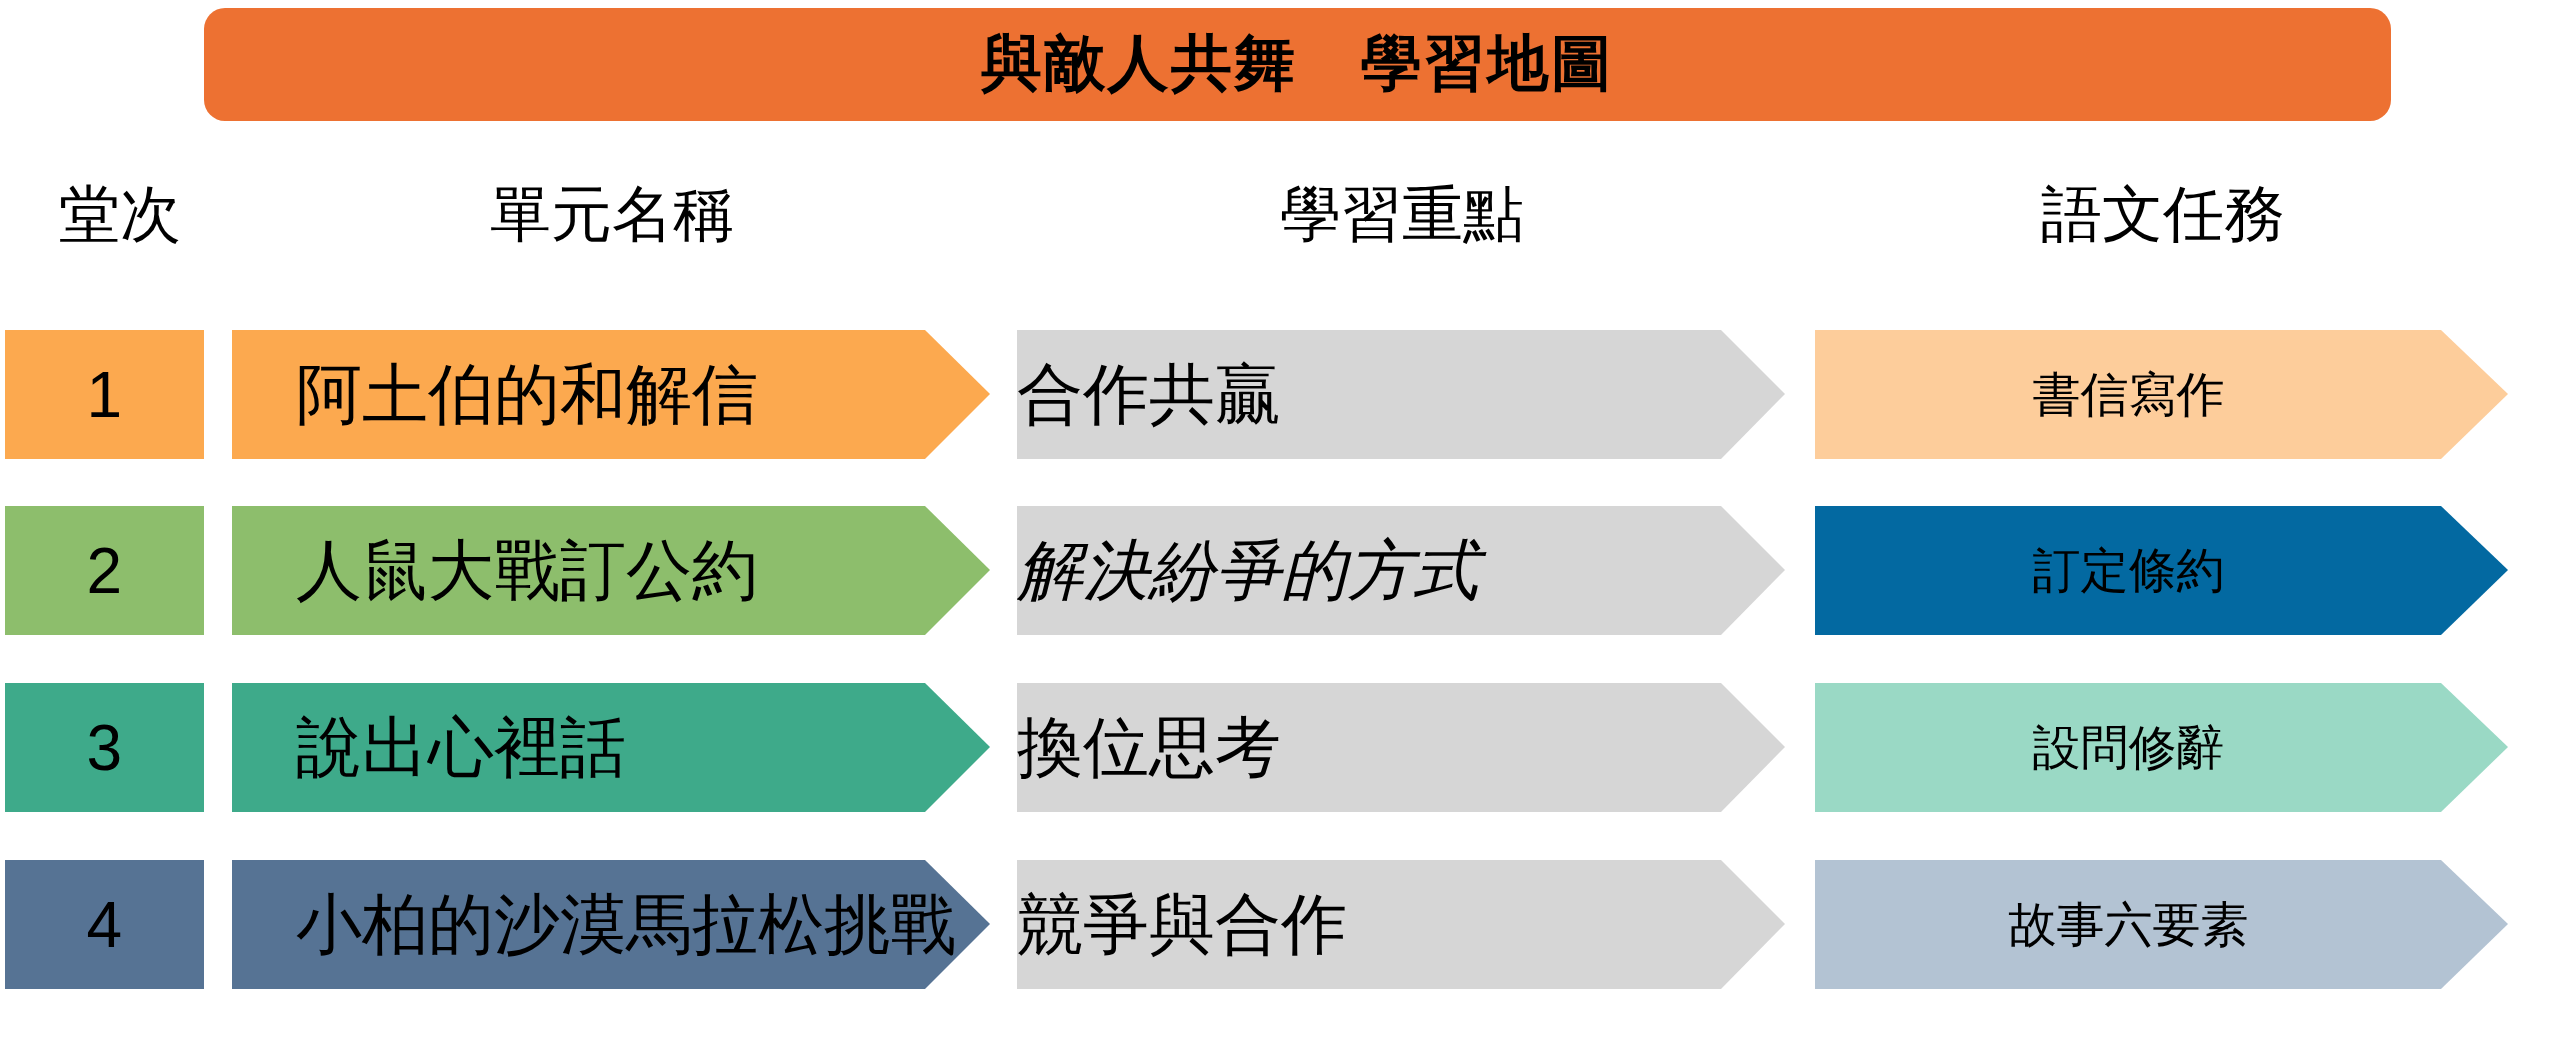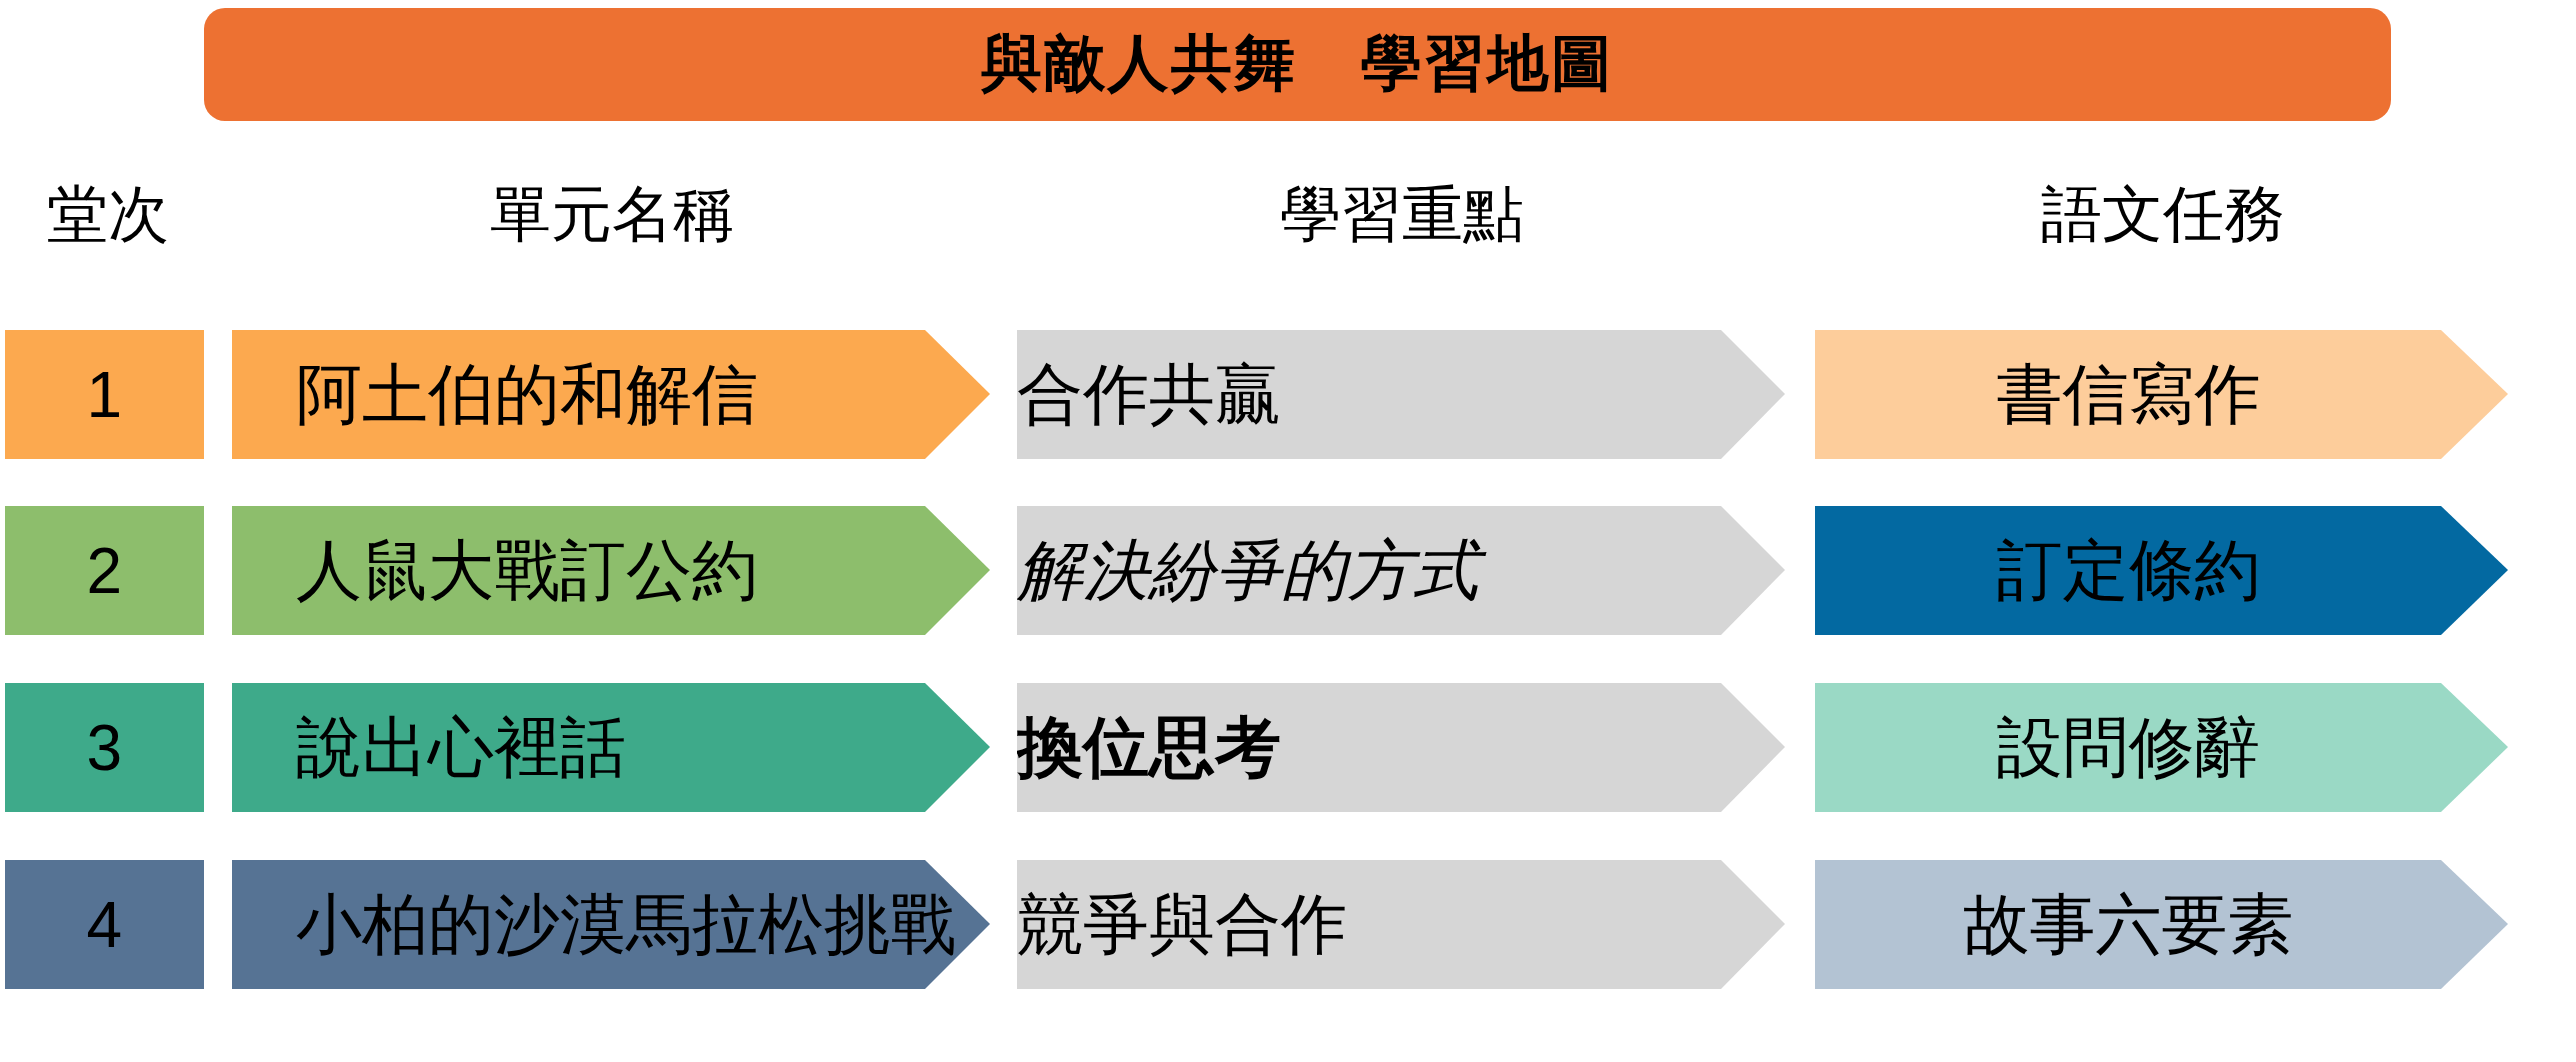"堂次" div.col-header { left: 108px -> 120px }
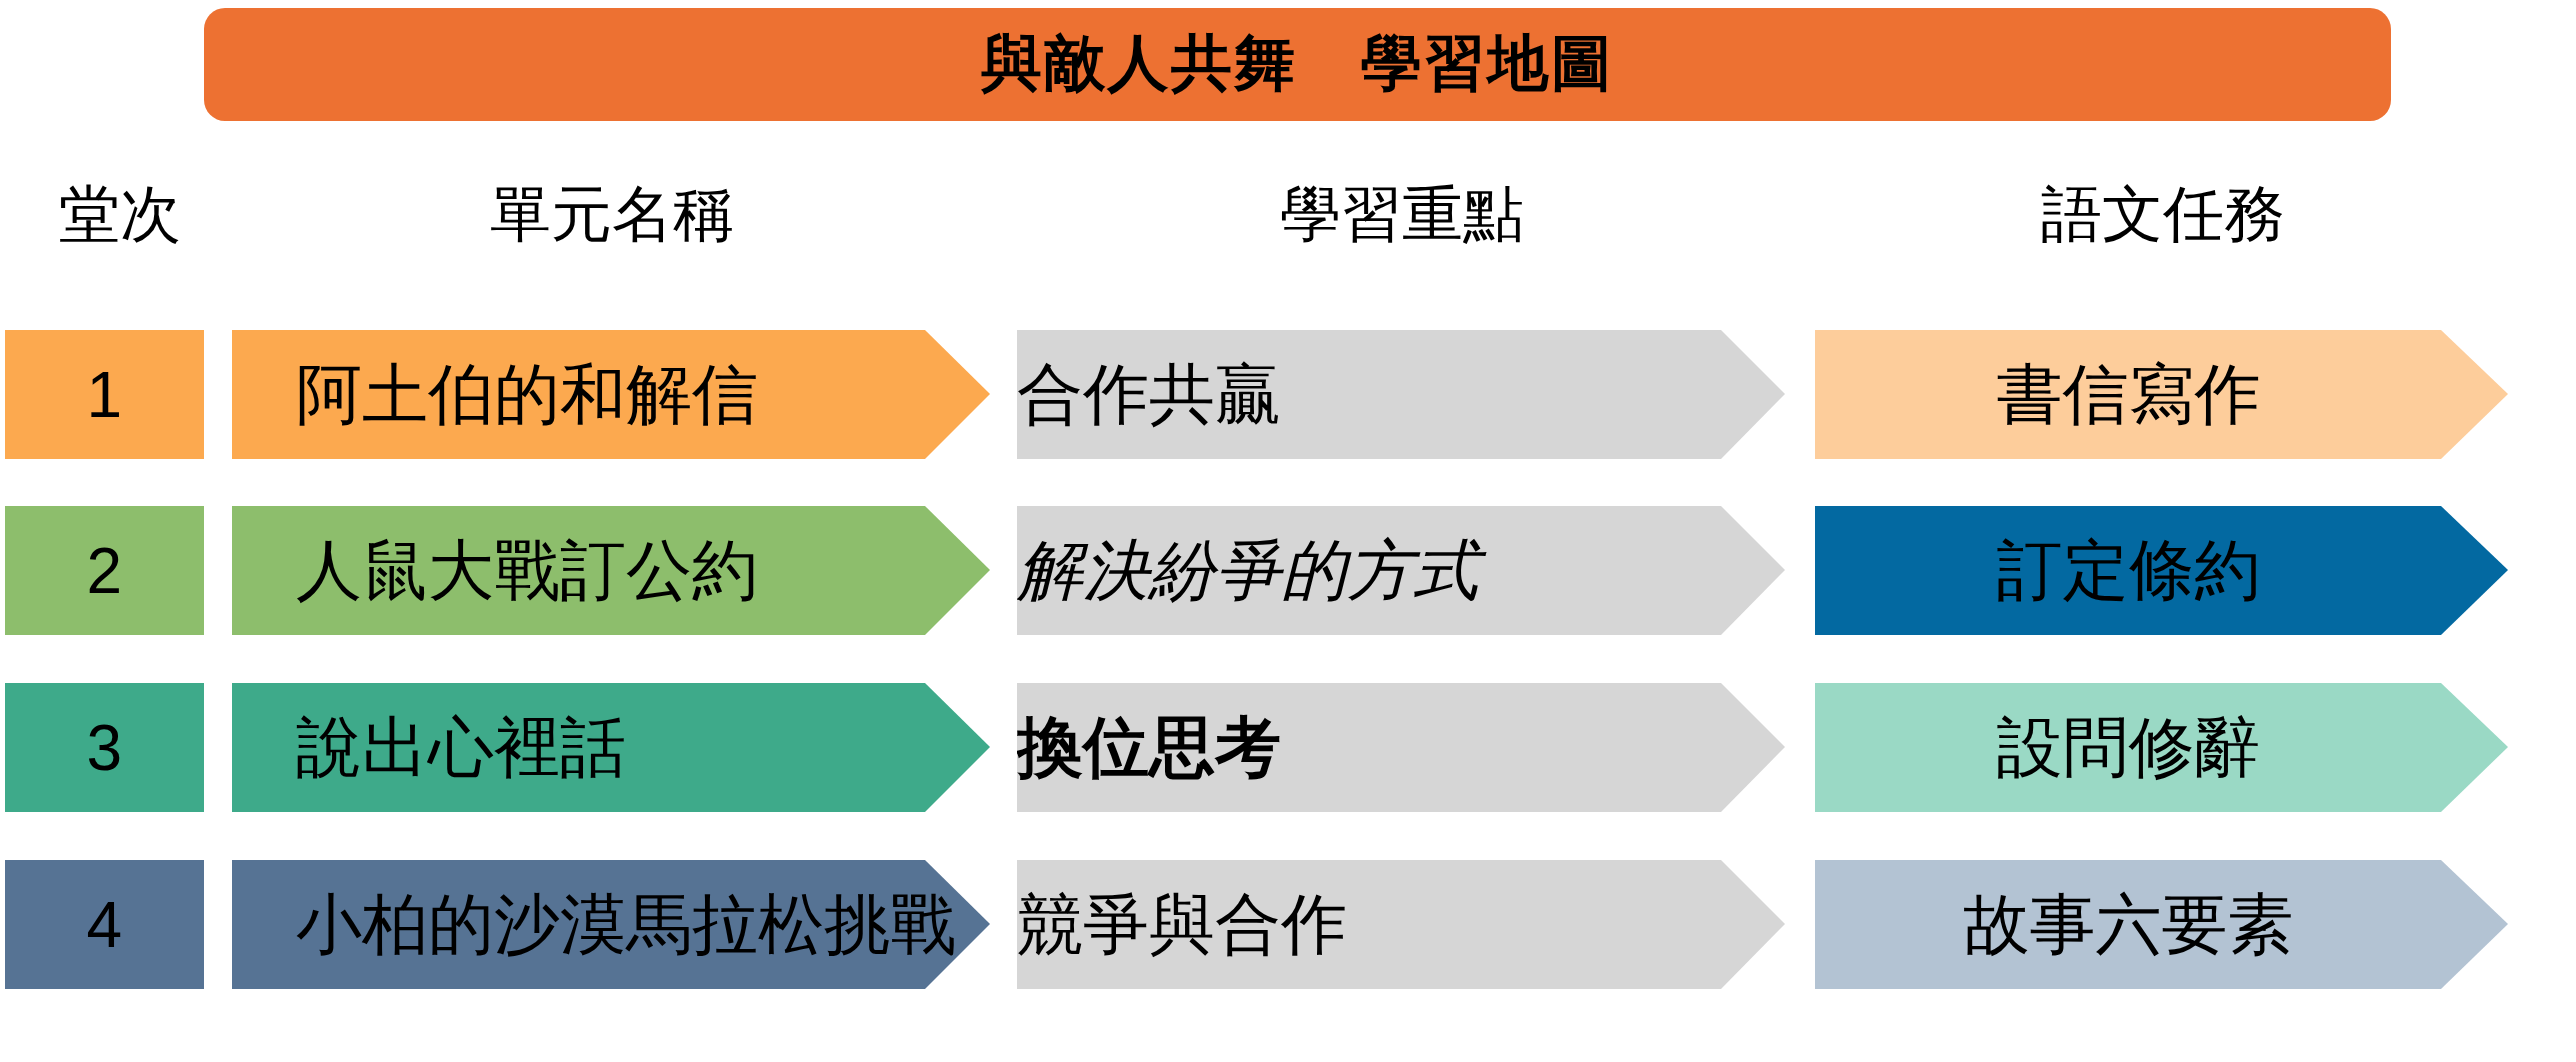"書信寫作" .task-arrow { font-size: 66px -> 48px }
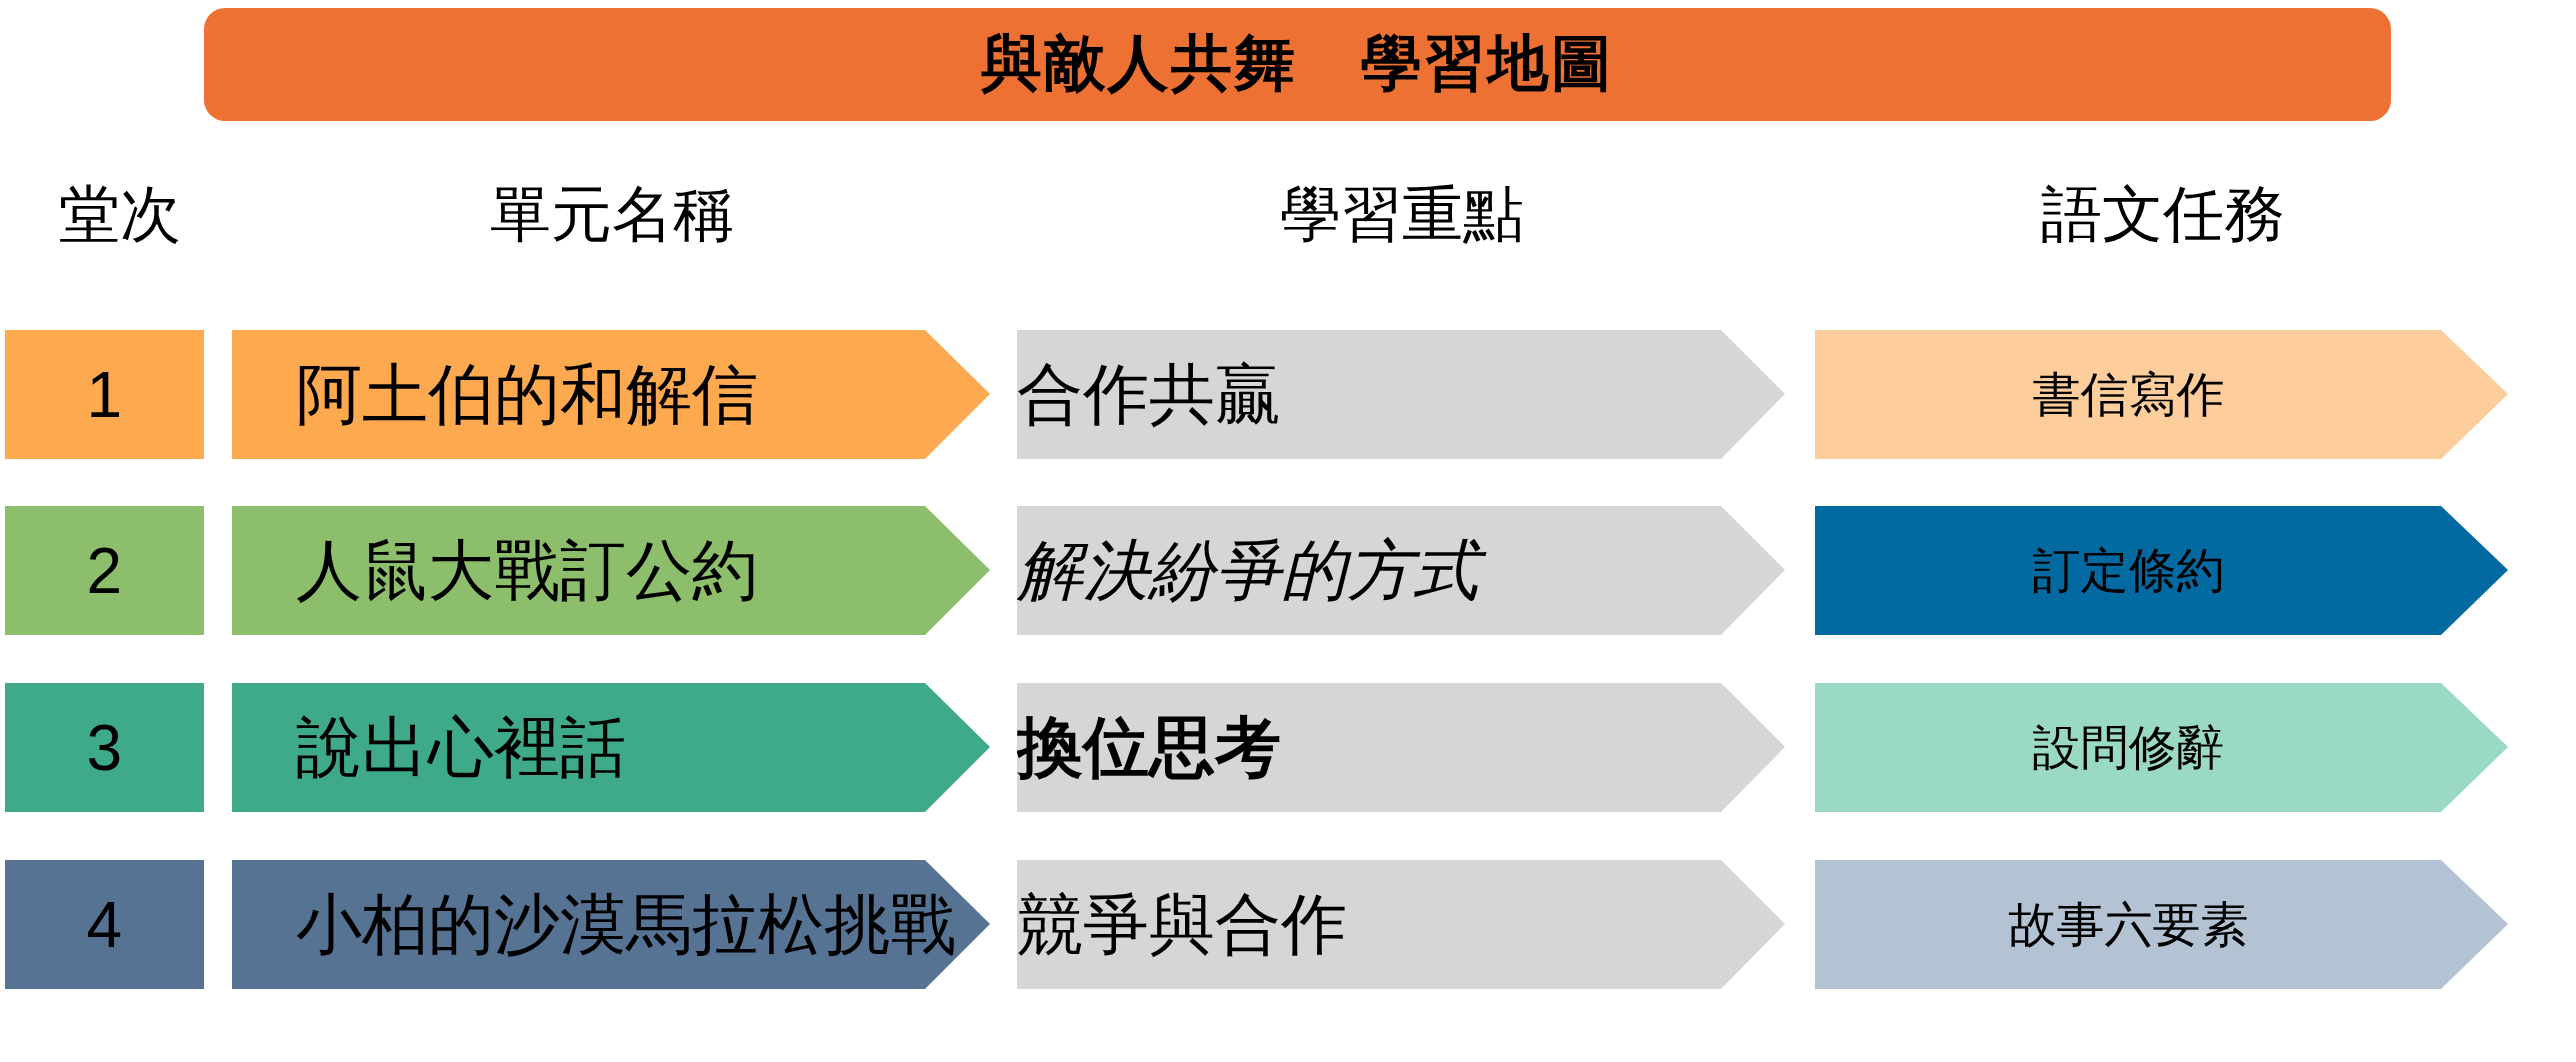"換位思考" div.row-shape { font-weight: bold -> none }
